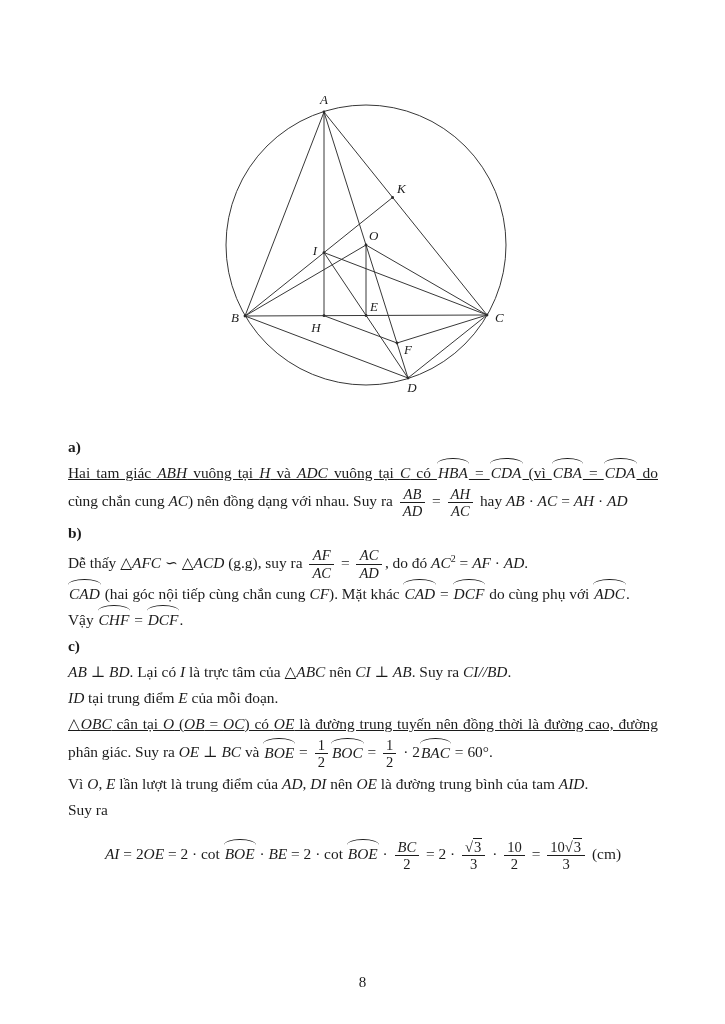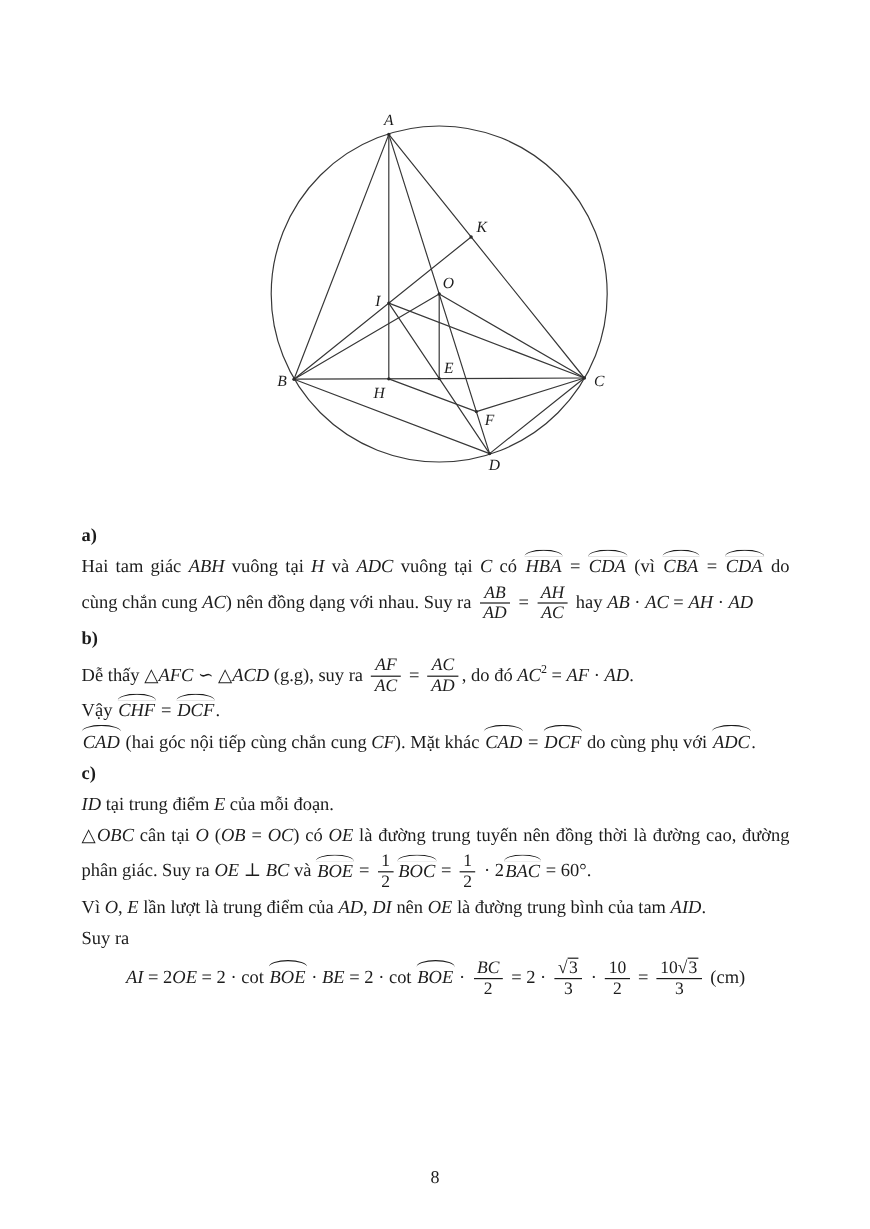"Hai tam giác ABH vuông" .tl.j { text-decoration: none -> underline }
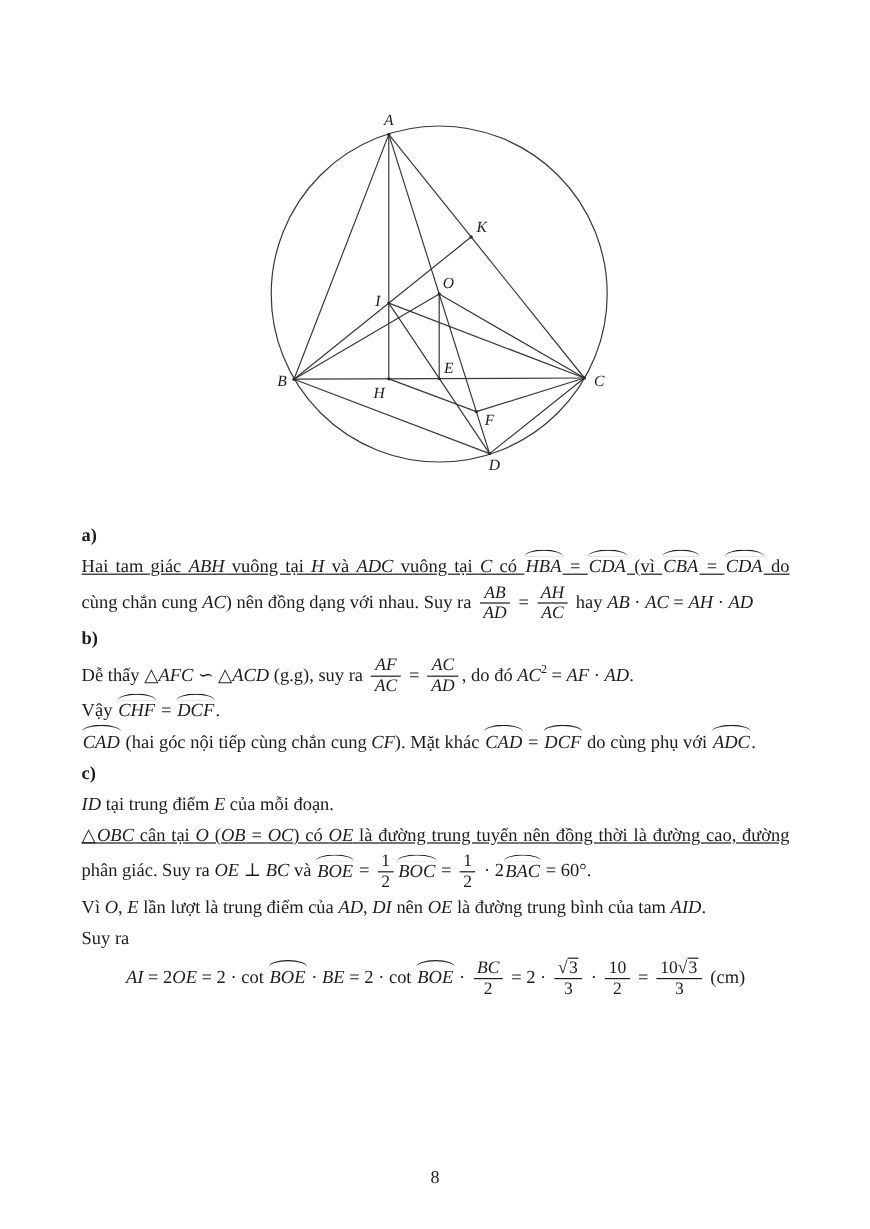"Vậy CHF = DCF." div.tl { order: before "CAD (hai góc nội tiếp" -> after "CAD (hai góc nội tiếp" }
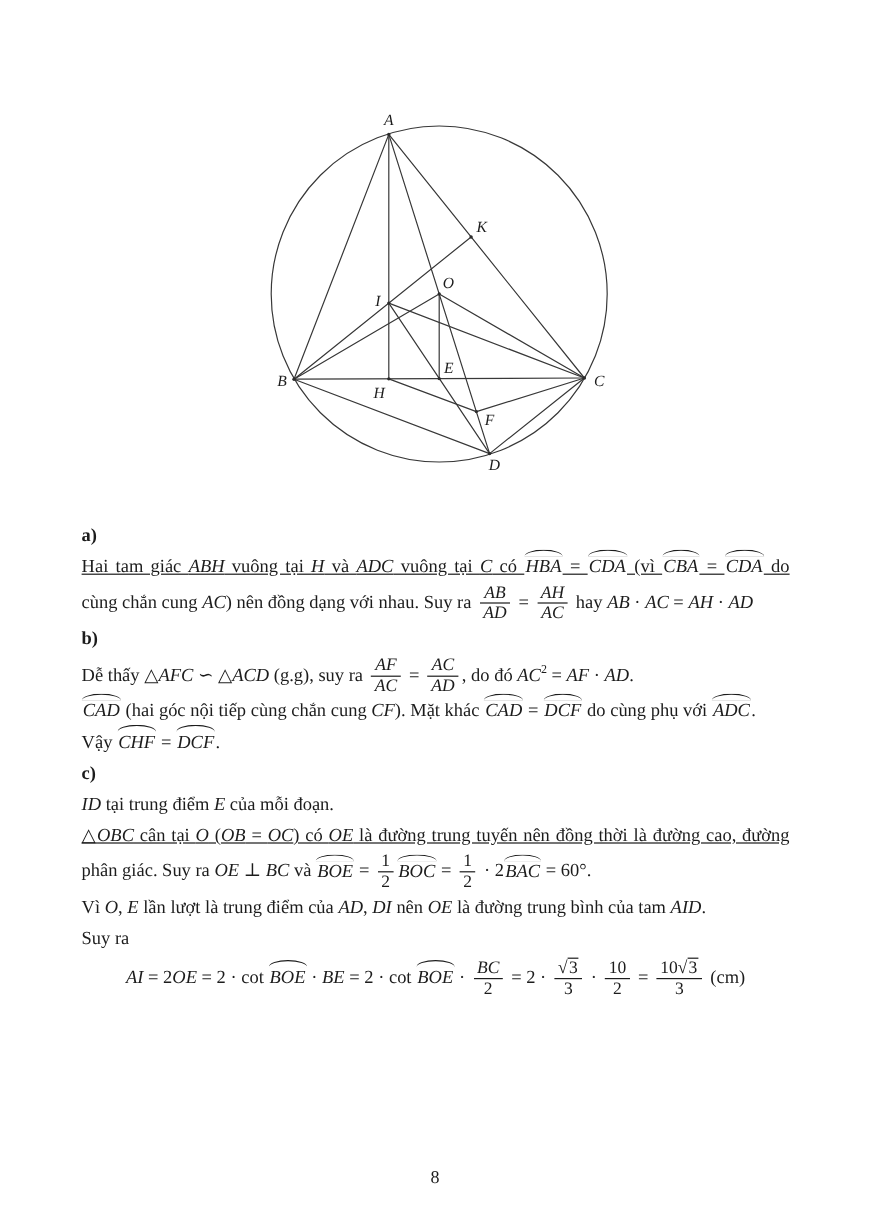"AB ⊥ BD. Lại có" div.tl { html: none -> <div><span>AB</span> ⊥ <span>BD</span>. Lại có <span>I</span> là trực tâm của △<span>ABC</span> nên <span>CI</span> ⊥ <span>AB</span>. Suy ra <span>CI//BD</span>.</div> }
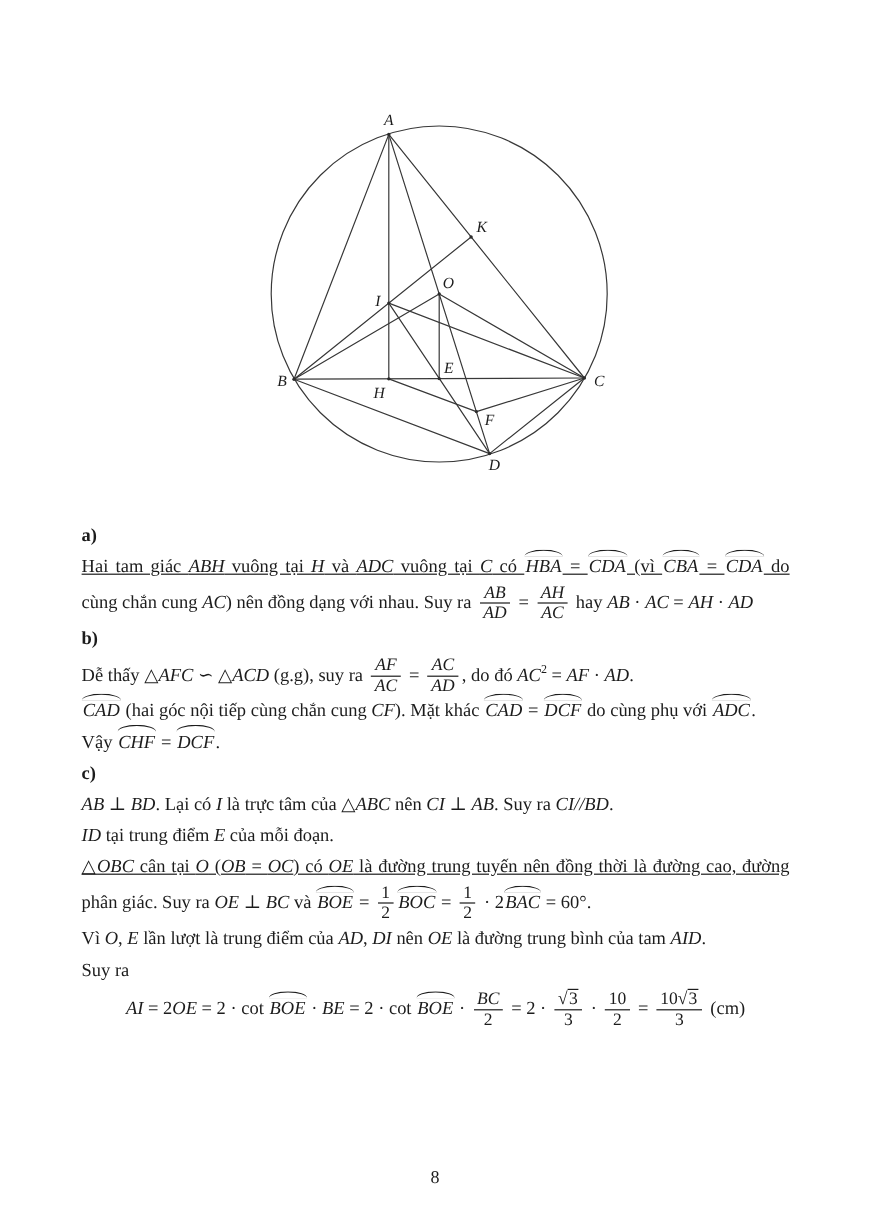"AI = 2OE = 2" .tl.eq { margin-top: 3px -> 16px }
